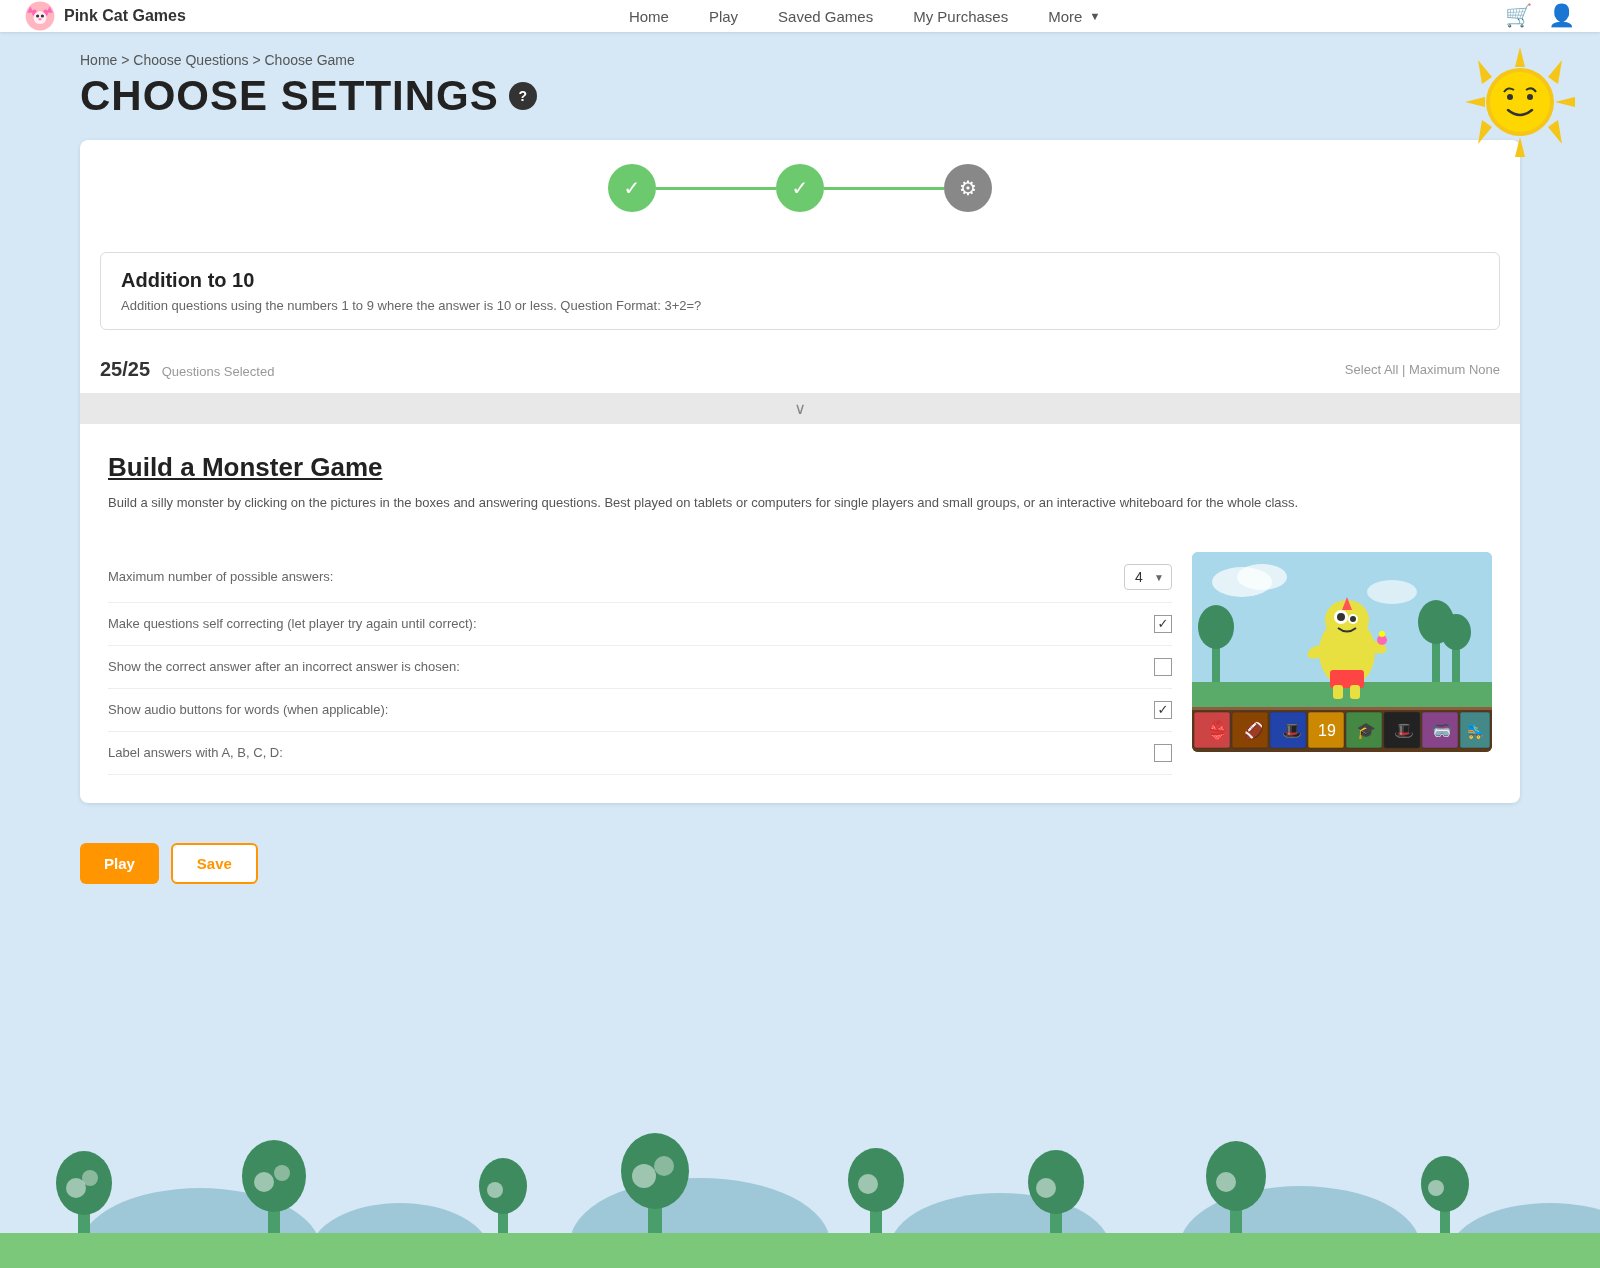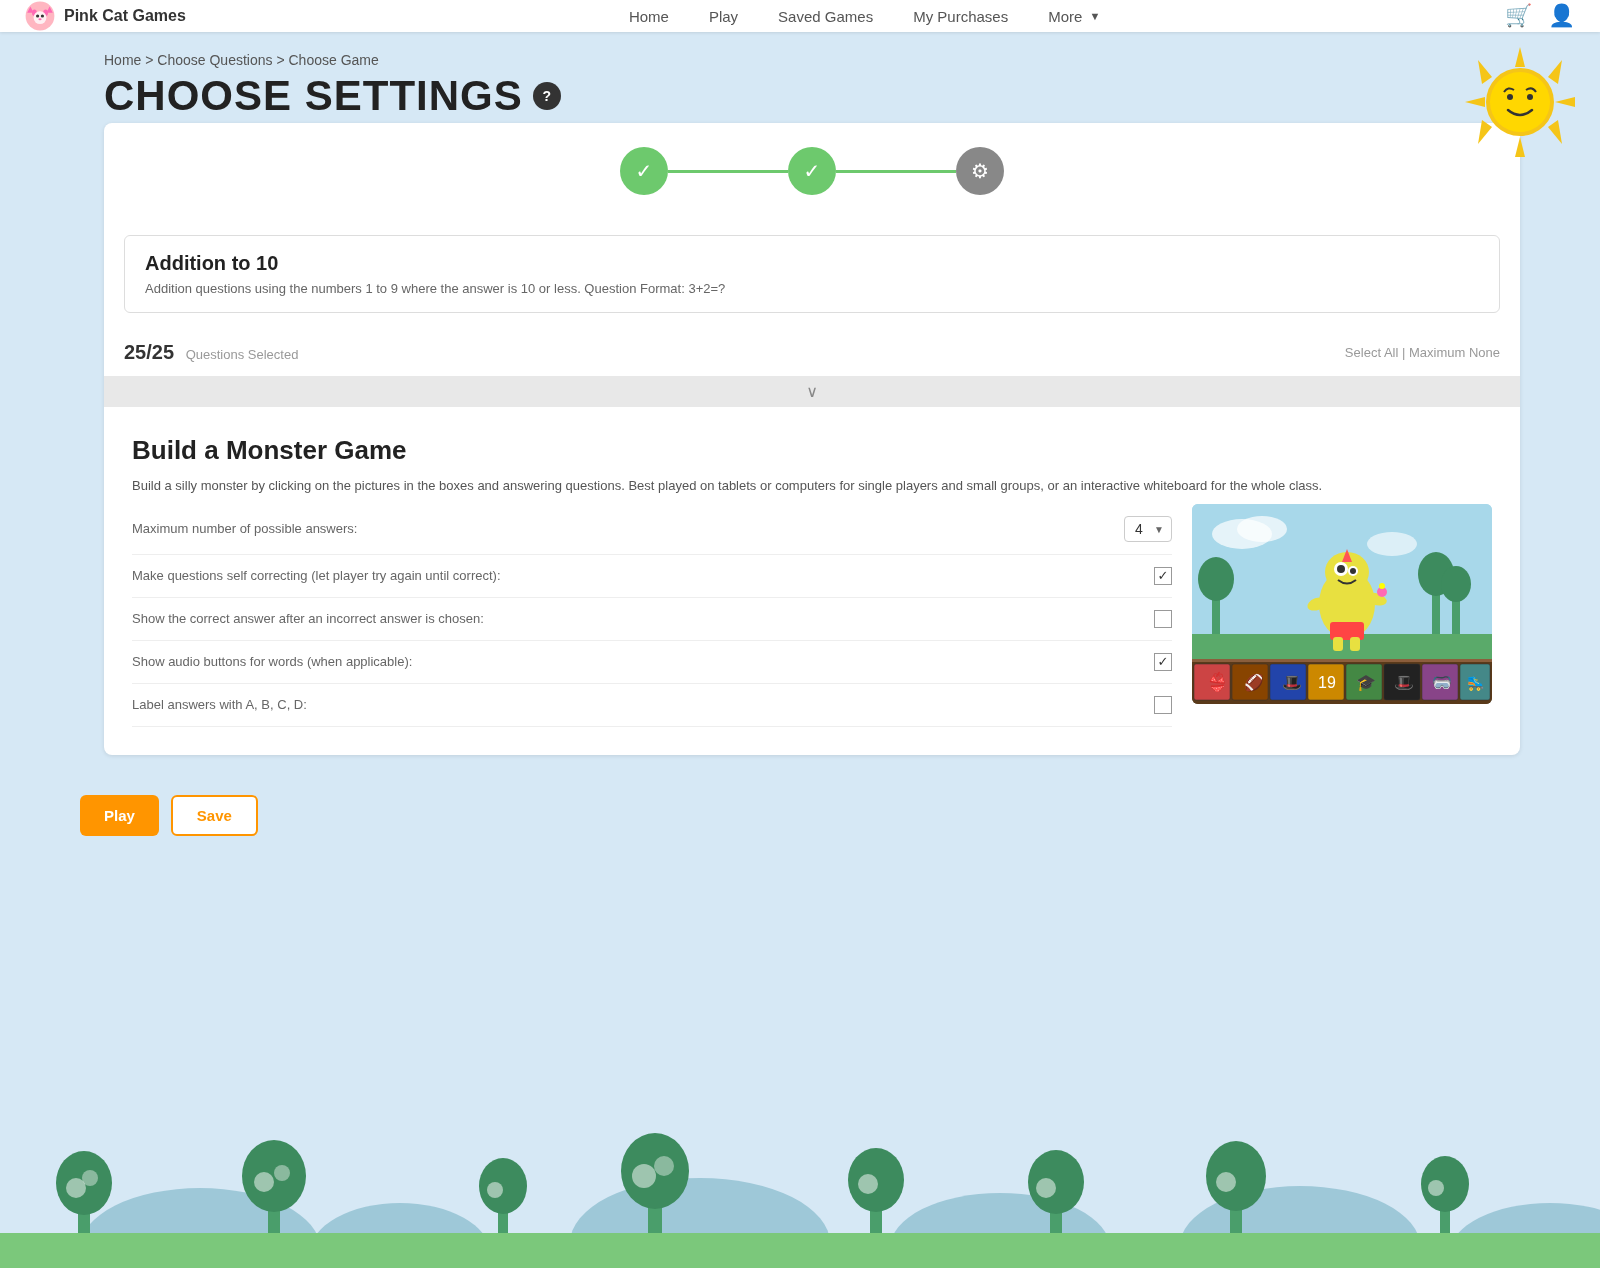"Home > Choose Questions >" .main-content { padding: 20px 80px 0 104px -> 20px 80px 0 80px }
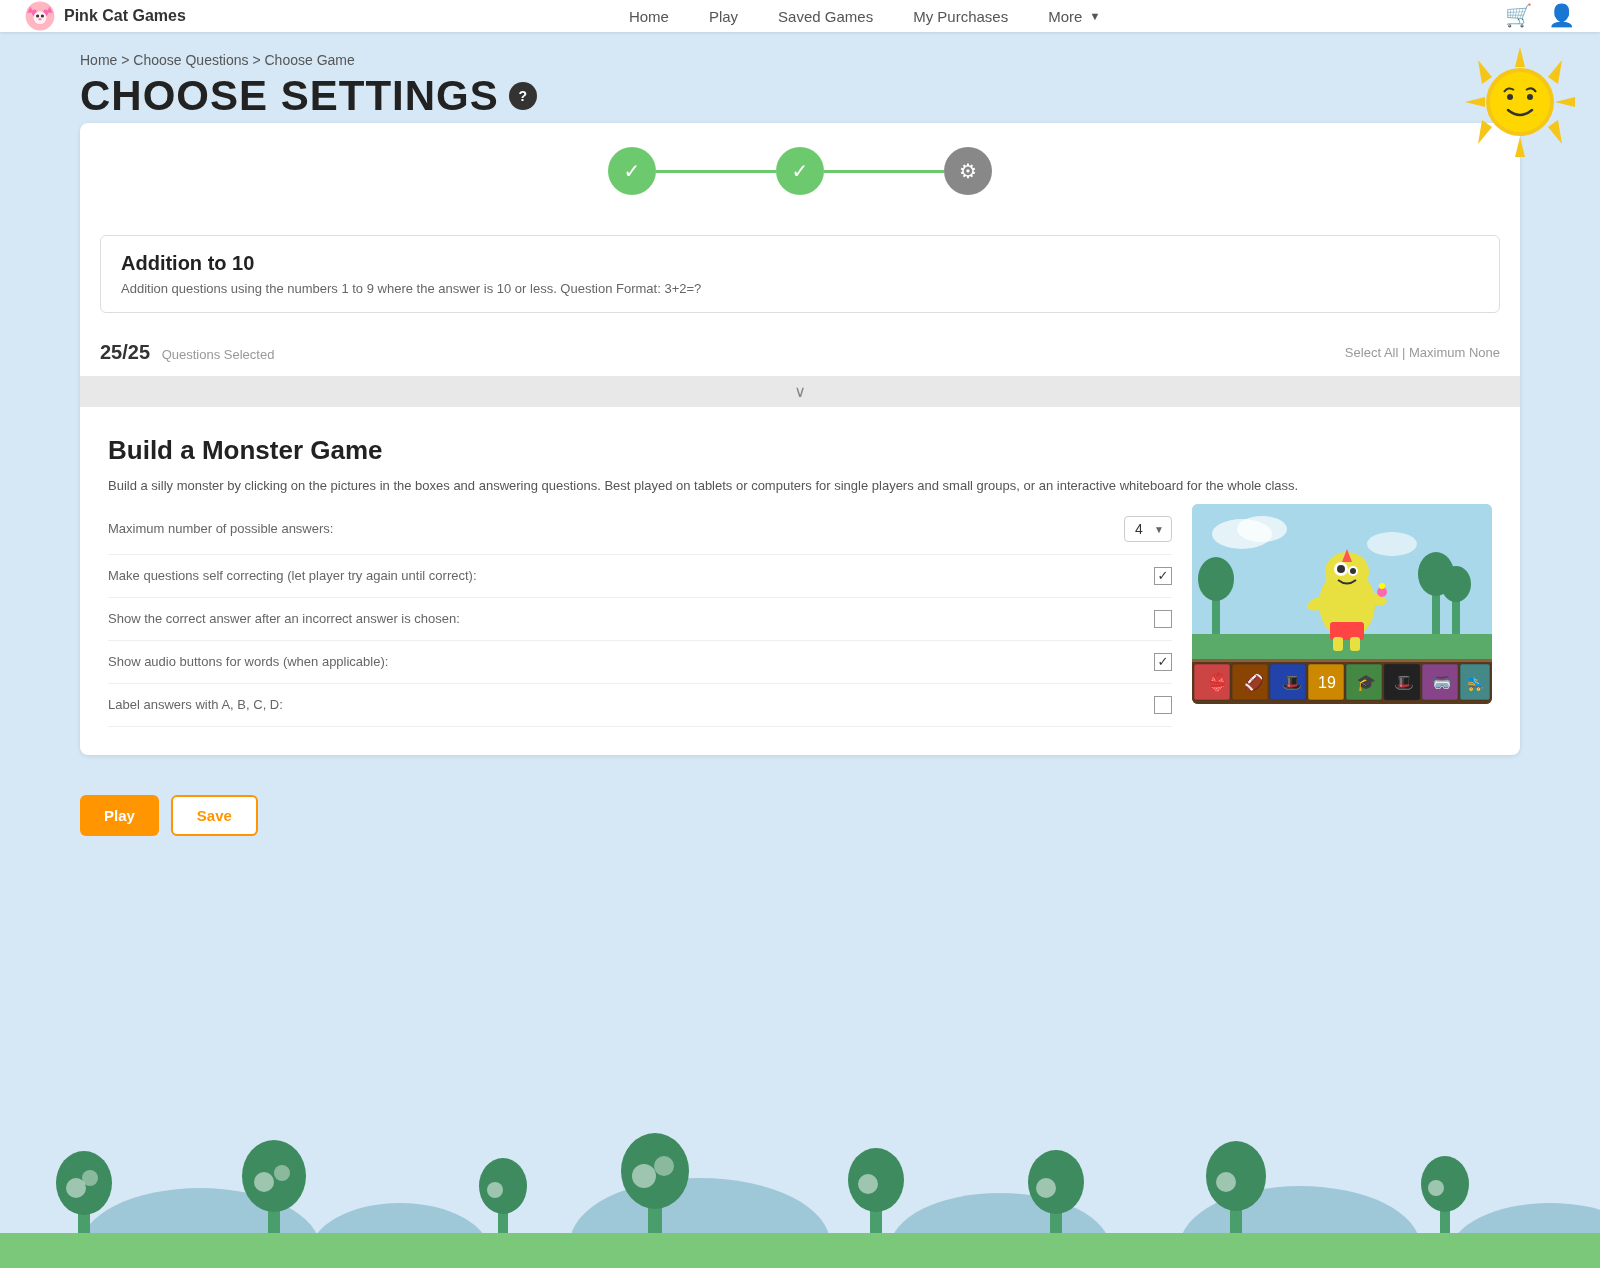"CHOOSE SETTINGS" .page-title-row { margin-bottom: 3px -> 20px }
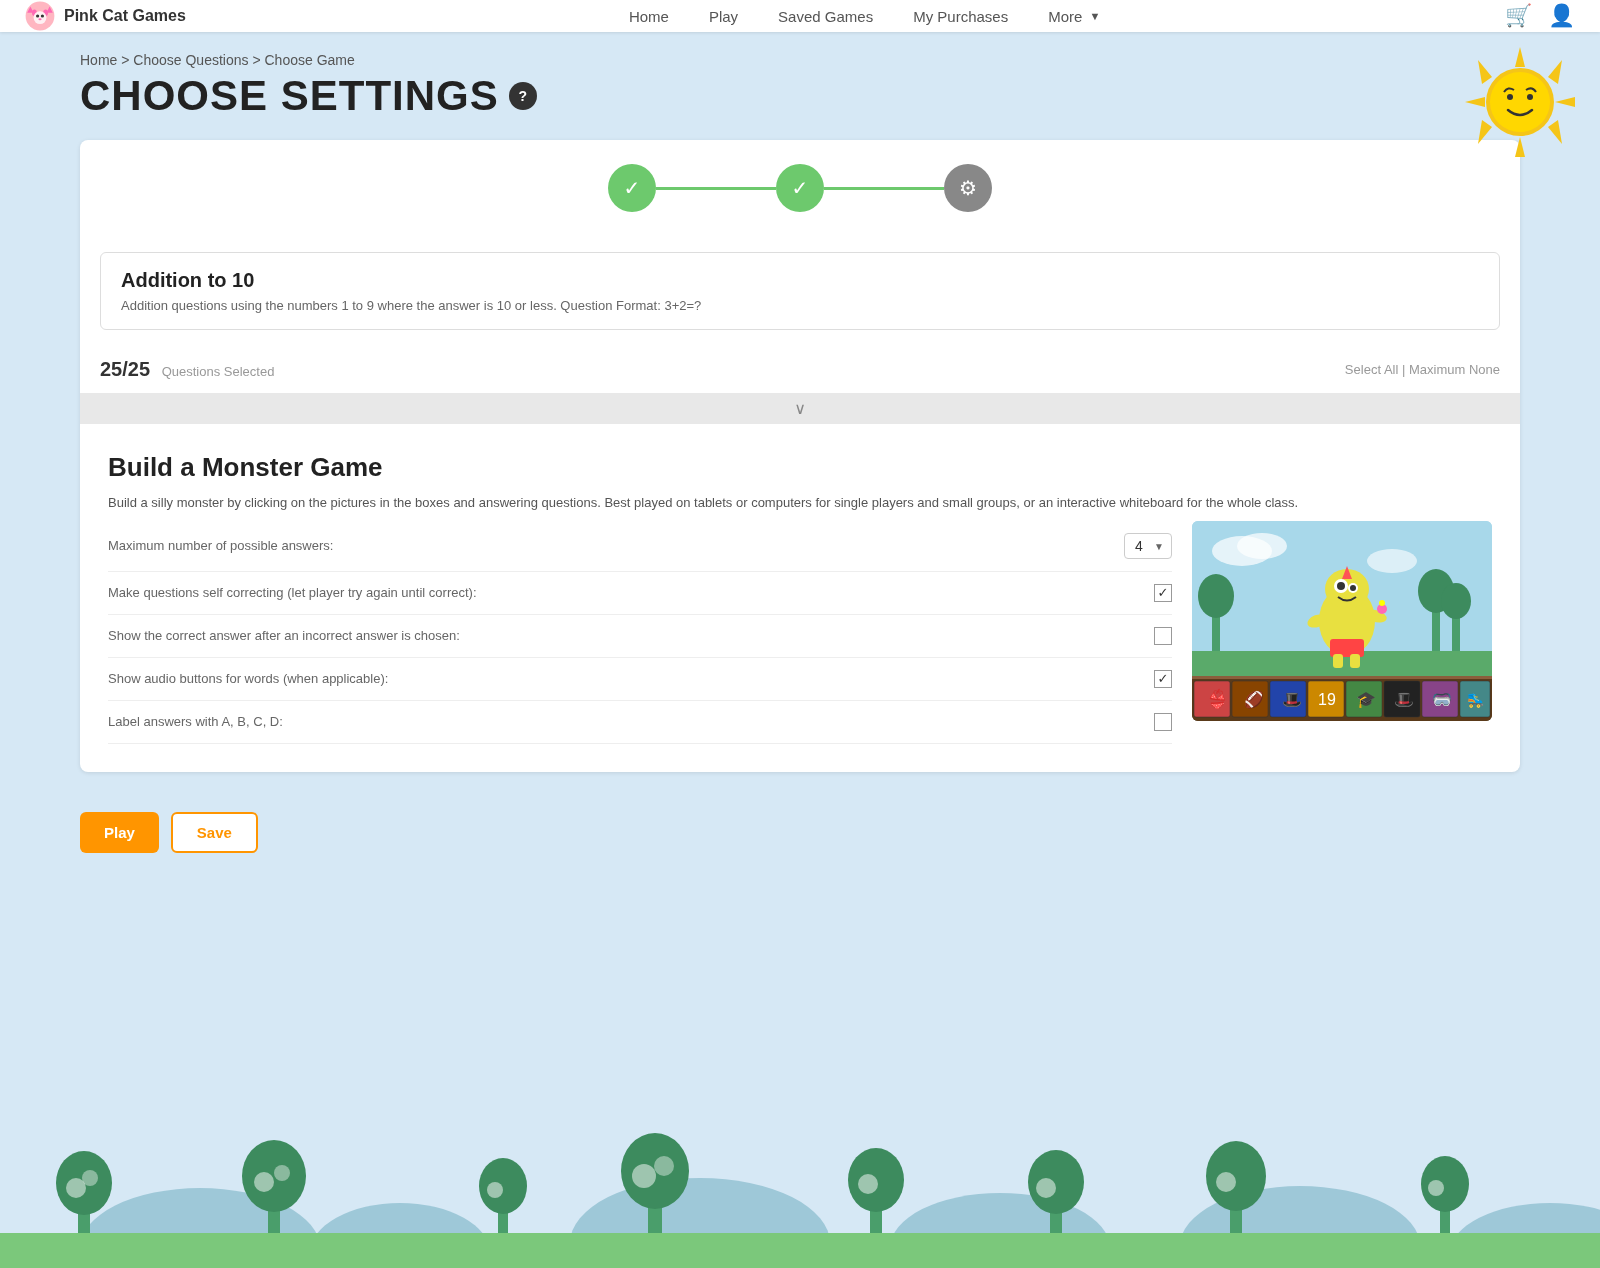"Build a Monster Game" .game-title { text-decoration: none -> underline }
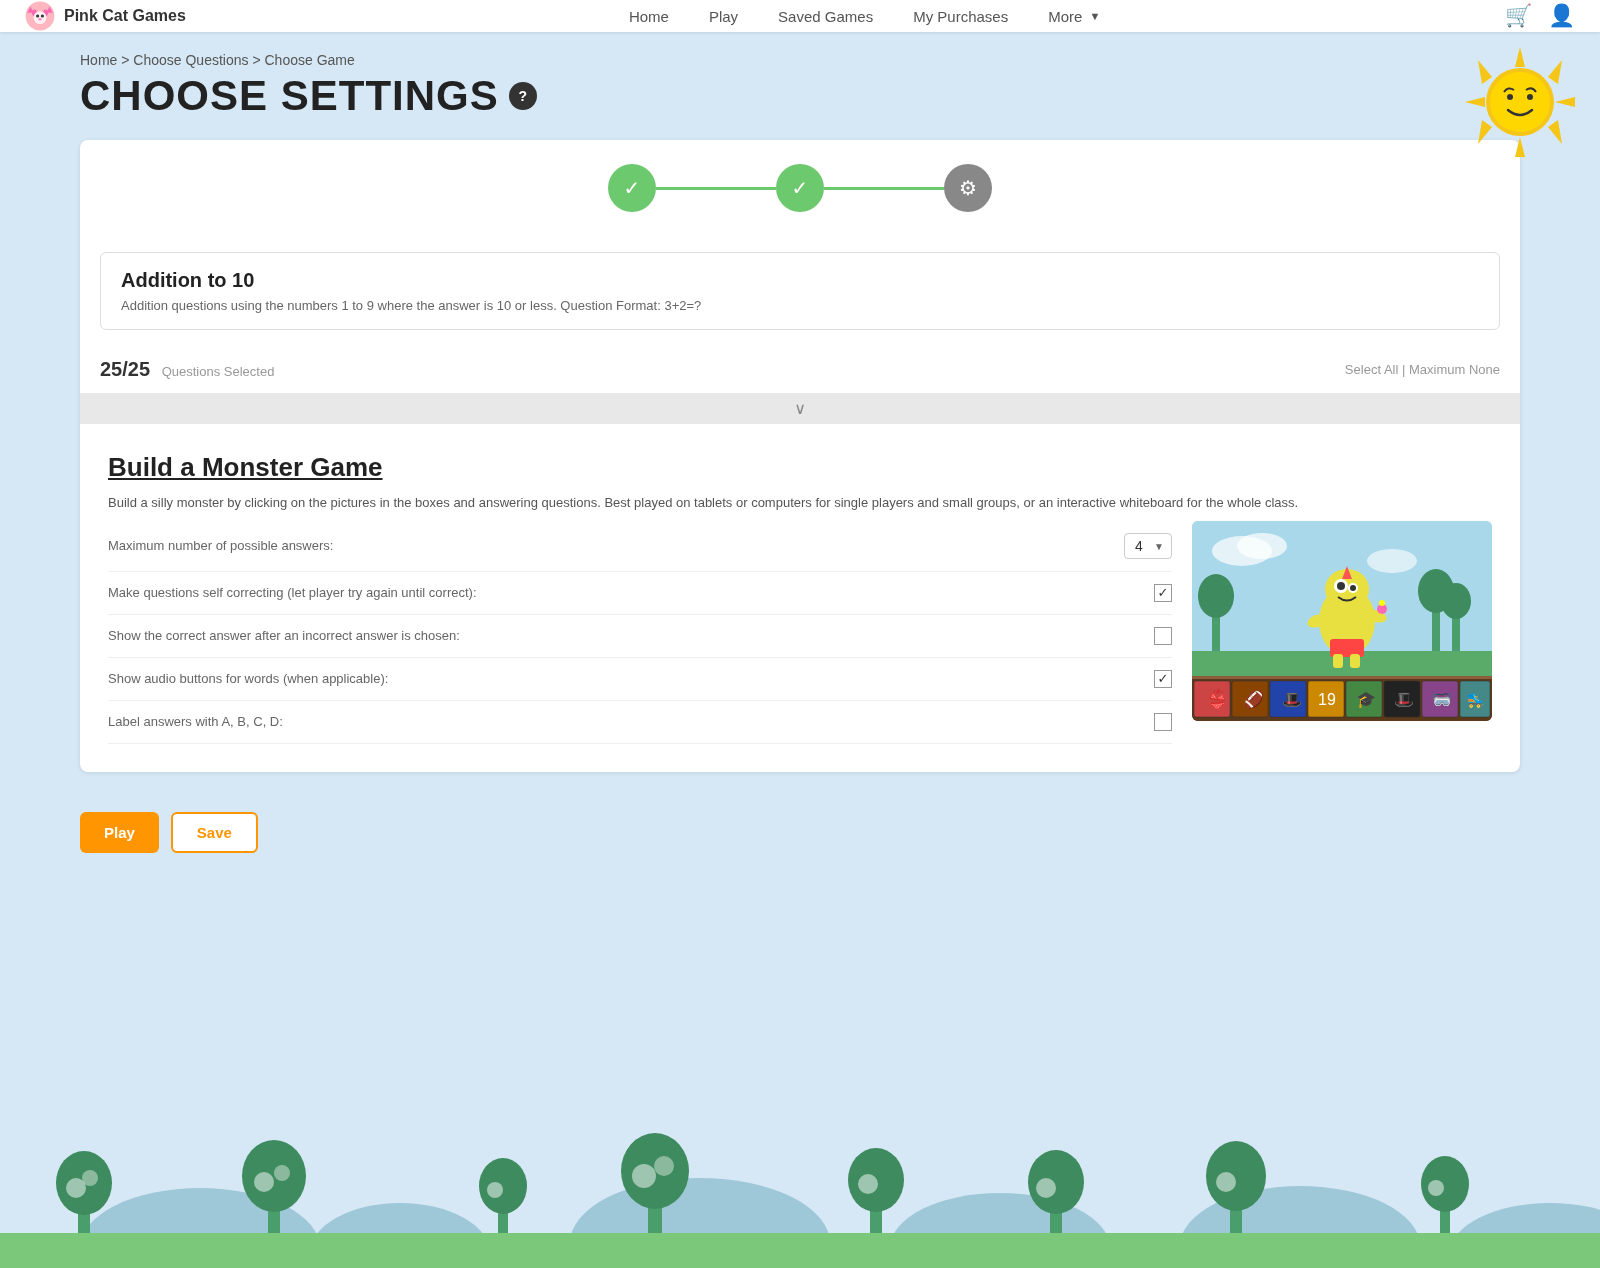"Build a silly monster by" .game-desc { margin-bottom: 8px -> 39px }
